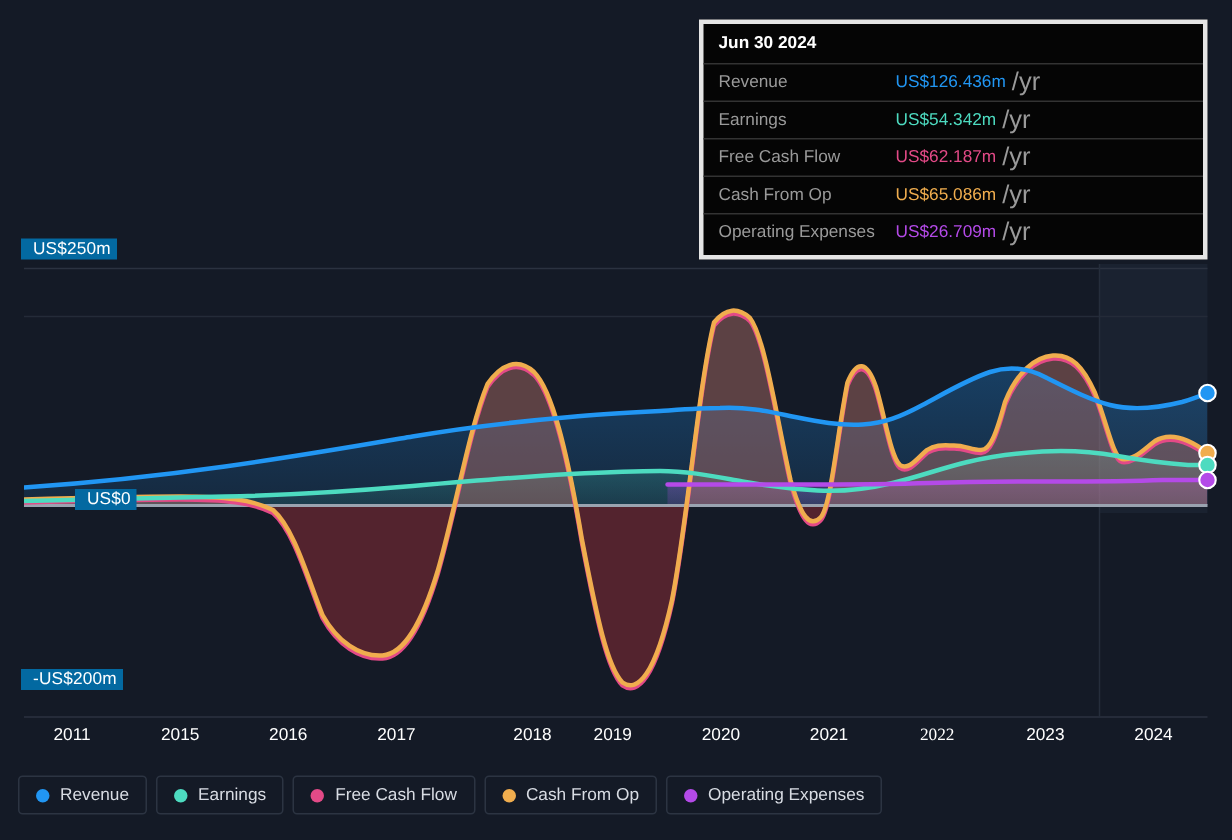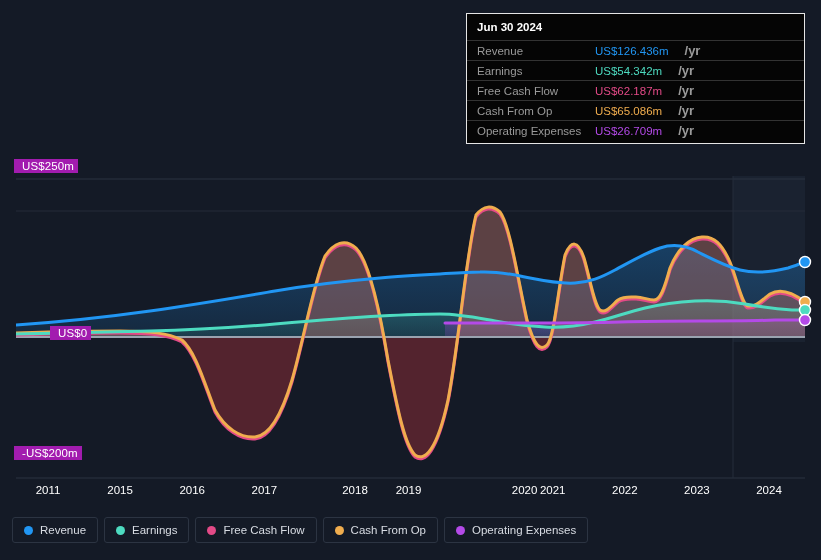"Jun 30 2024" #tooltip { border: 1px solid #e5e5e5 -> 3px solid #e5e5e5 }
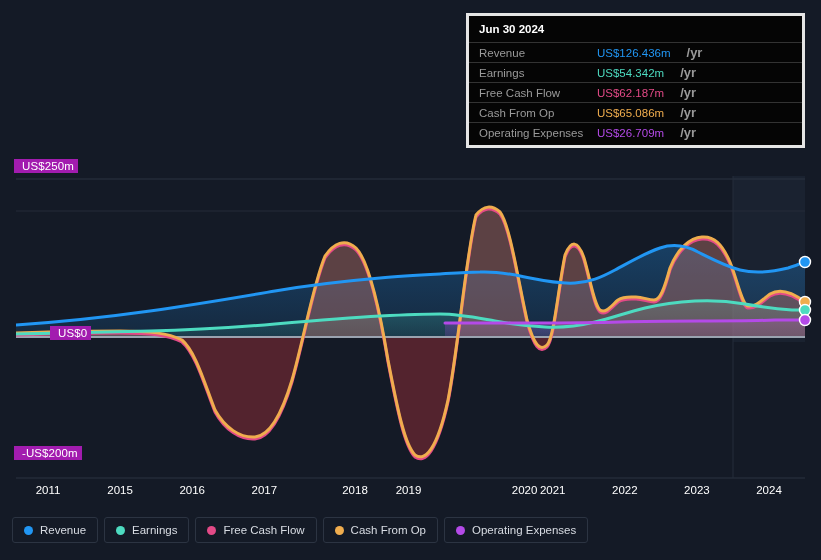"/yr" .tt-unit { font-size: 13px -> 17px; font-weight: bold -> normal; margin-left: 16px -> 4px }
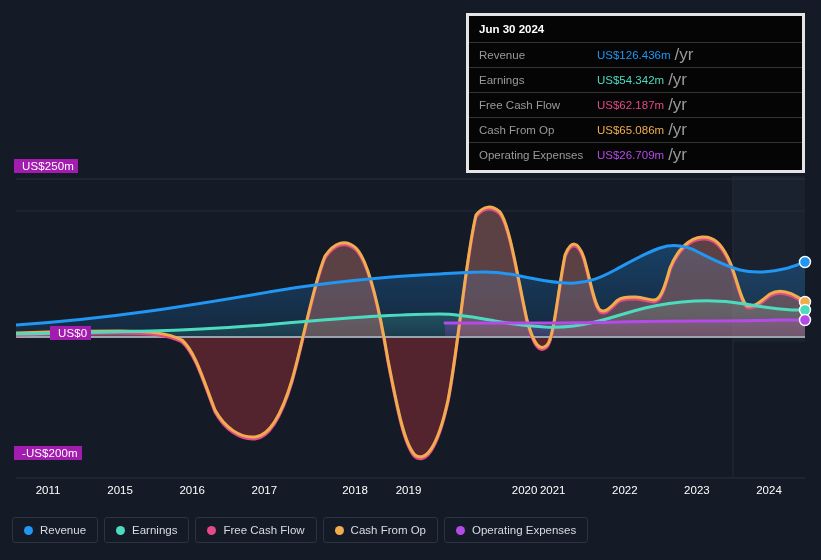"US$250m" .axis-label { background: #a21caf -> #0369a1 }
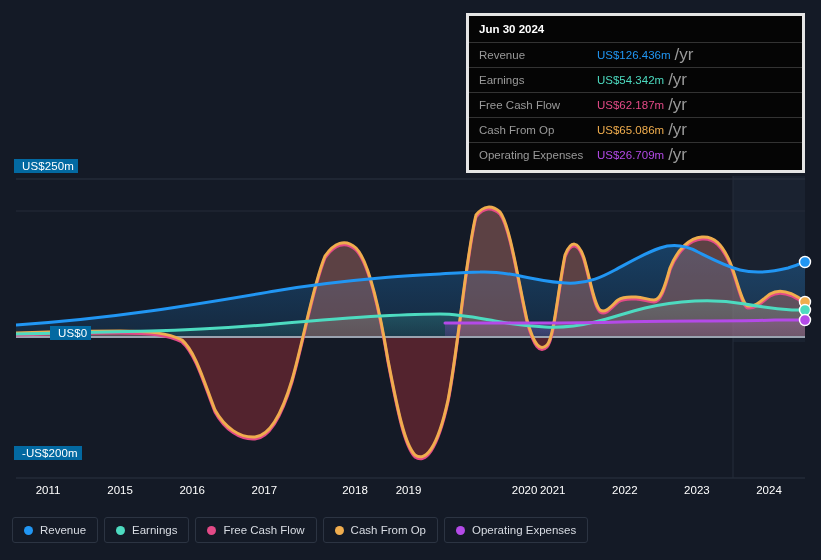"2020" div.x-tick { margin-left: 44px -> none }
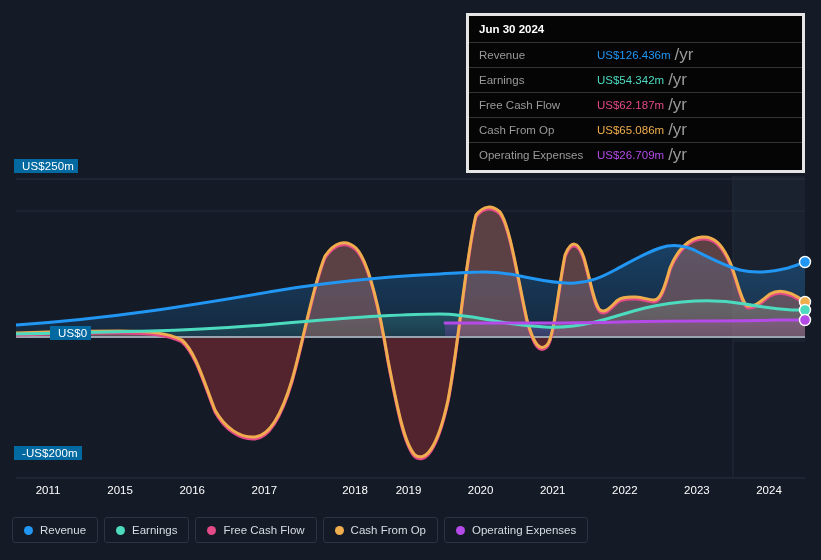"2022" div.x-tick { font-family: none -> Liberation Serif, serif }
